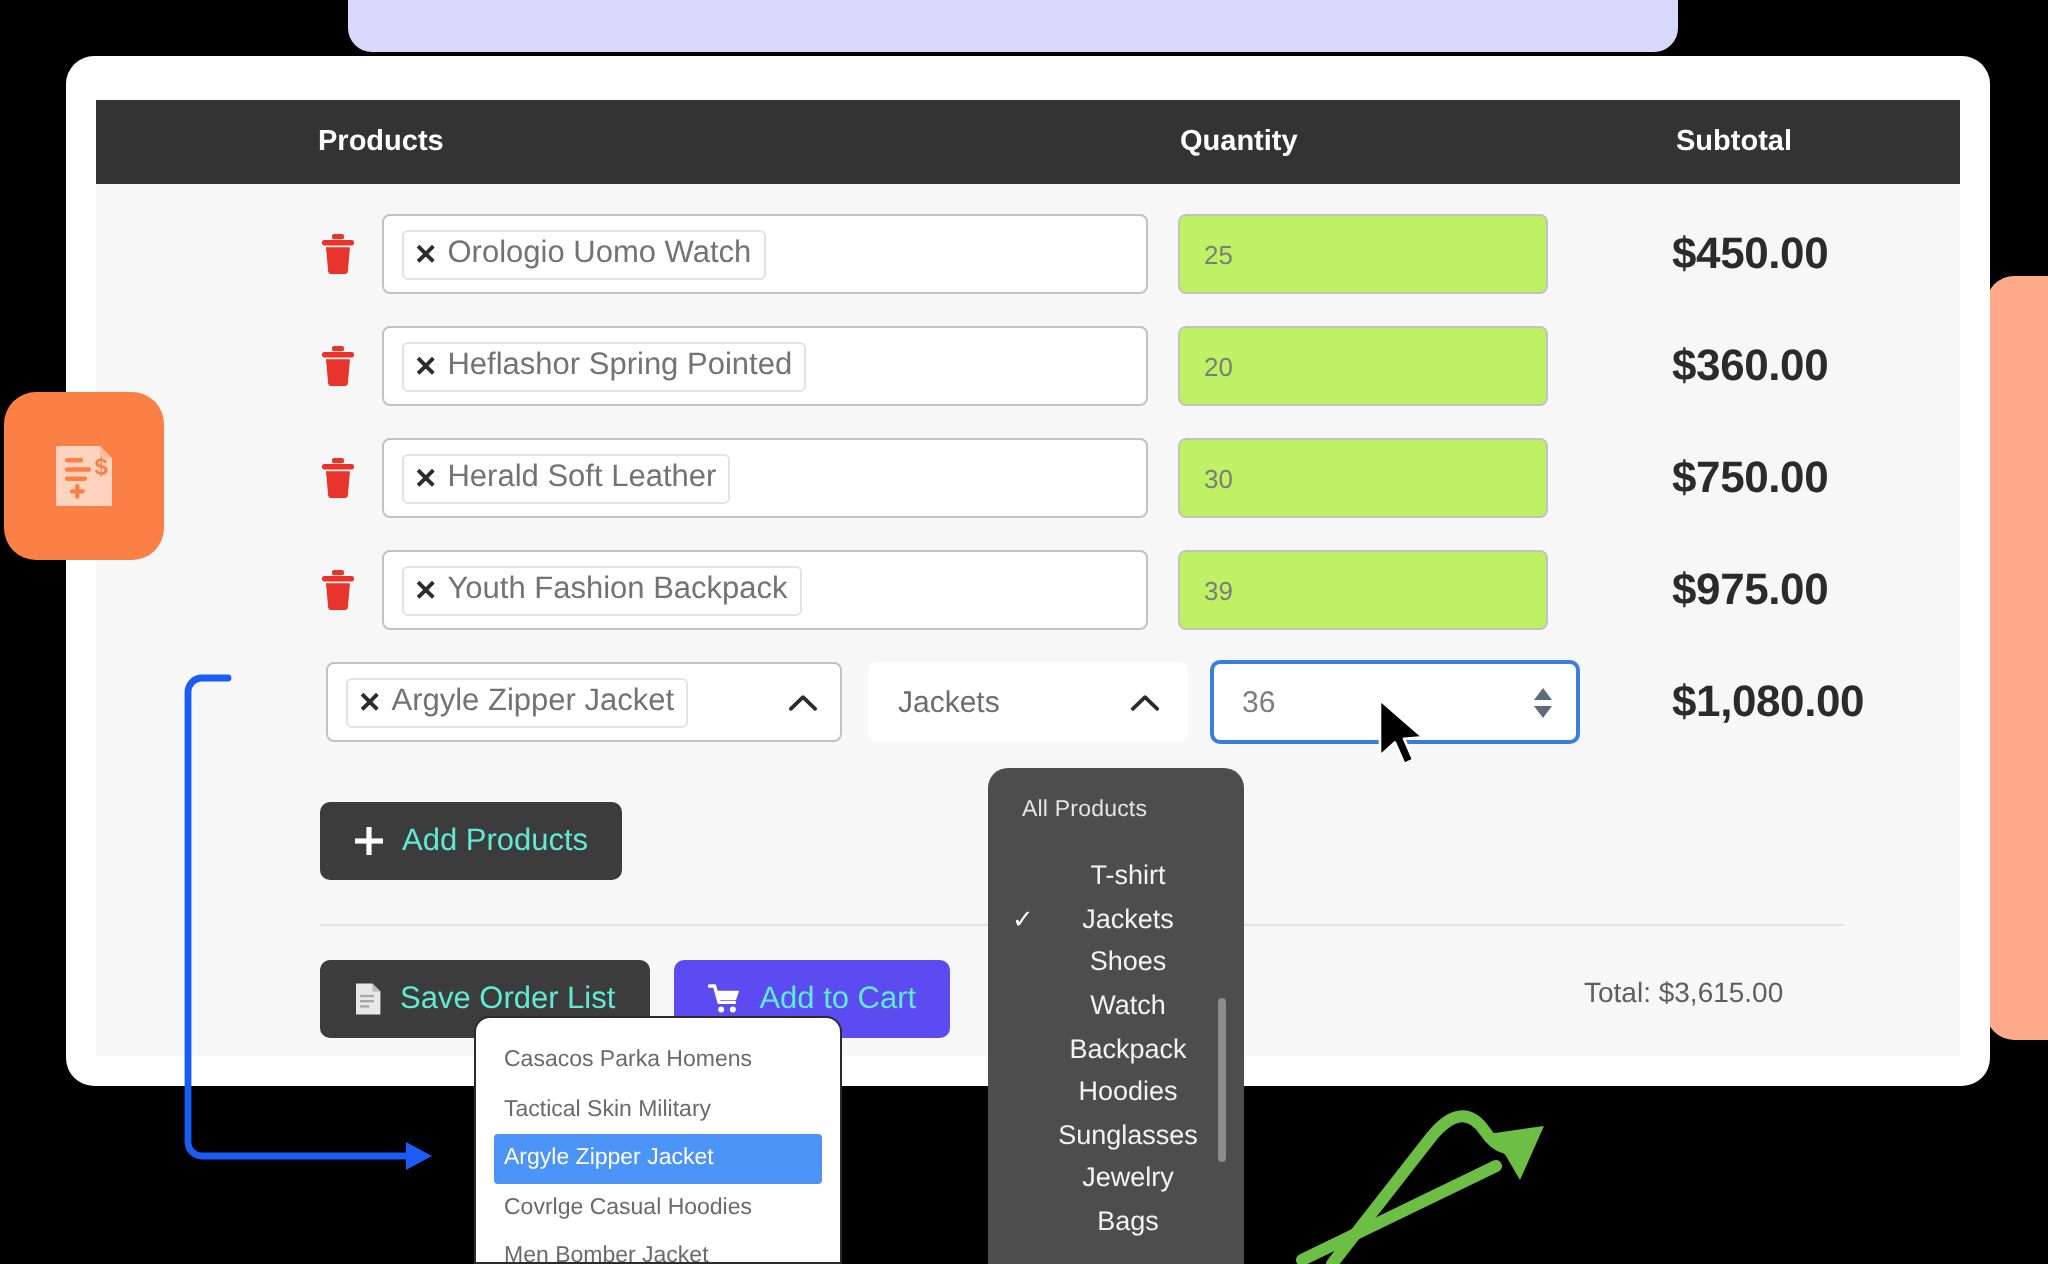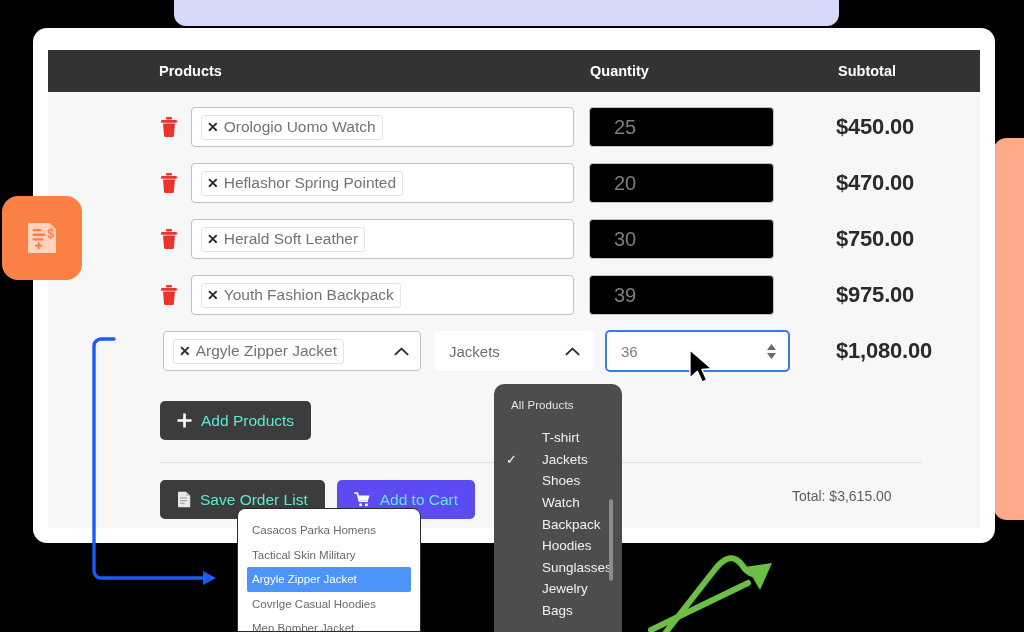"25" .qty-field { background: #000000 -> #bef264; font-size: 20px -> 13px; padding-left: 24px -> 12px }
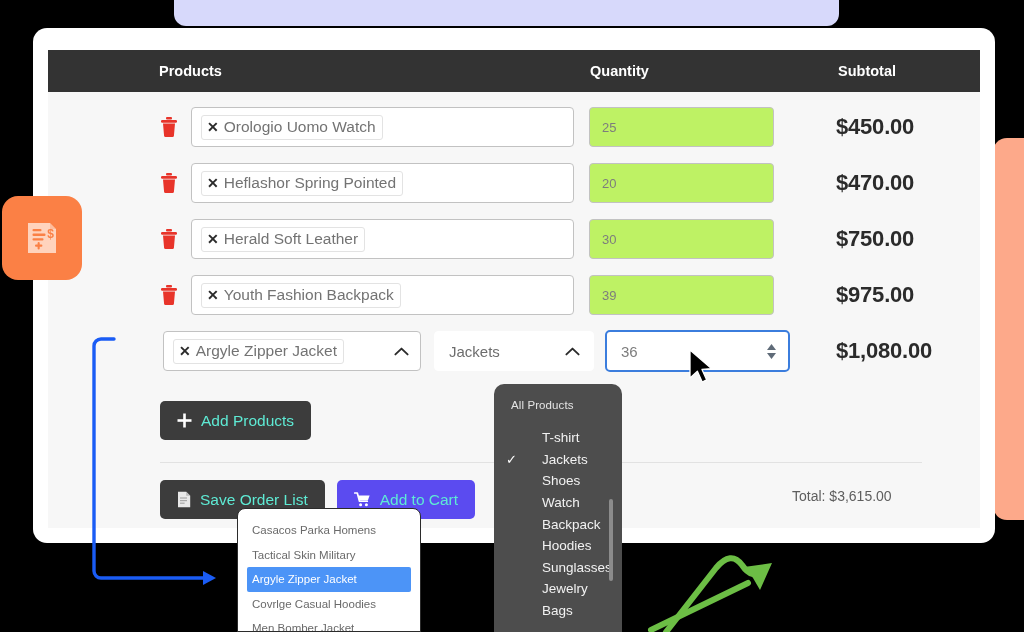"$470.00" div.subtotal { text: $470.00 -> $360.00 }
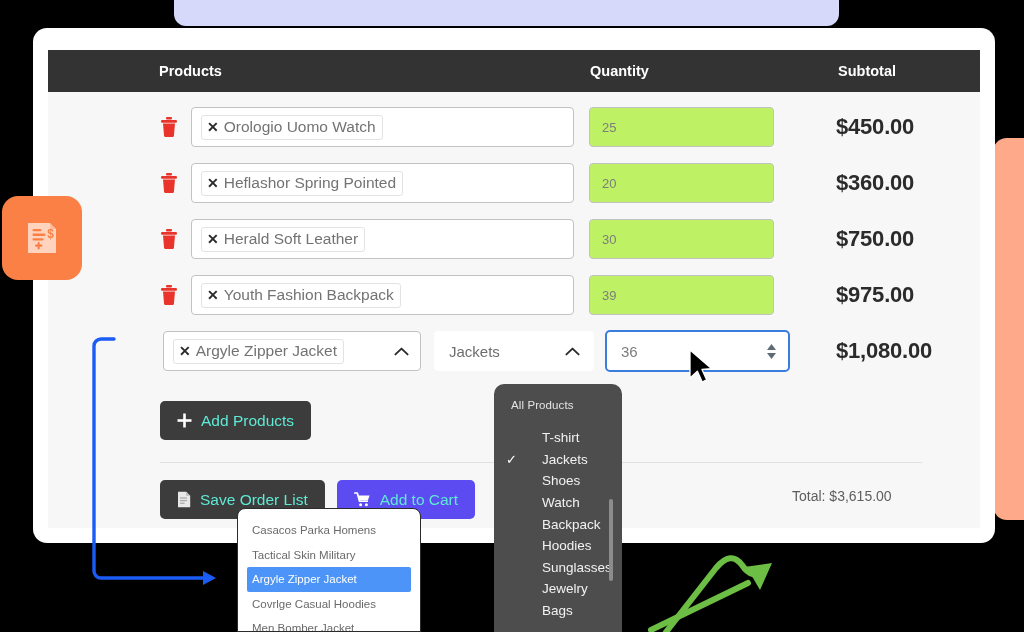"T-shirt" .cat-item { justify-content: none -> center; padding-left: 48px -> 12px }
